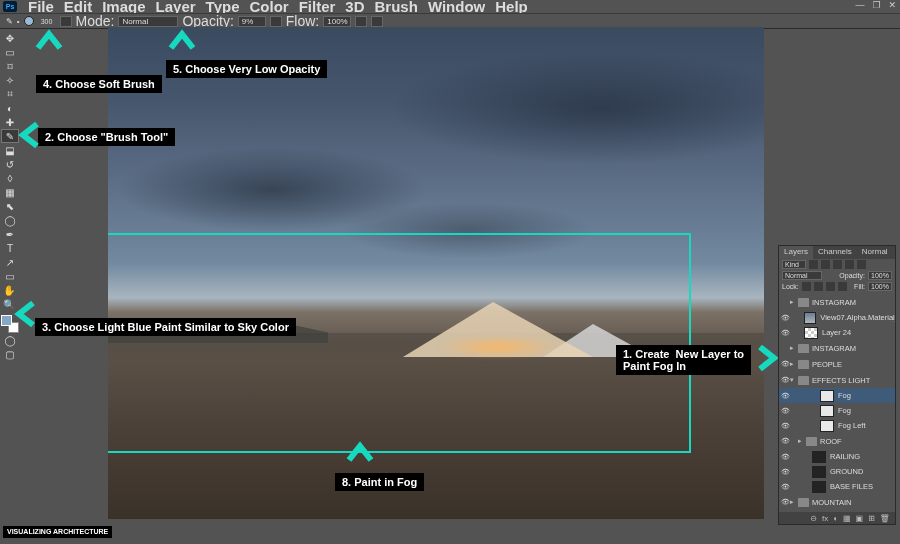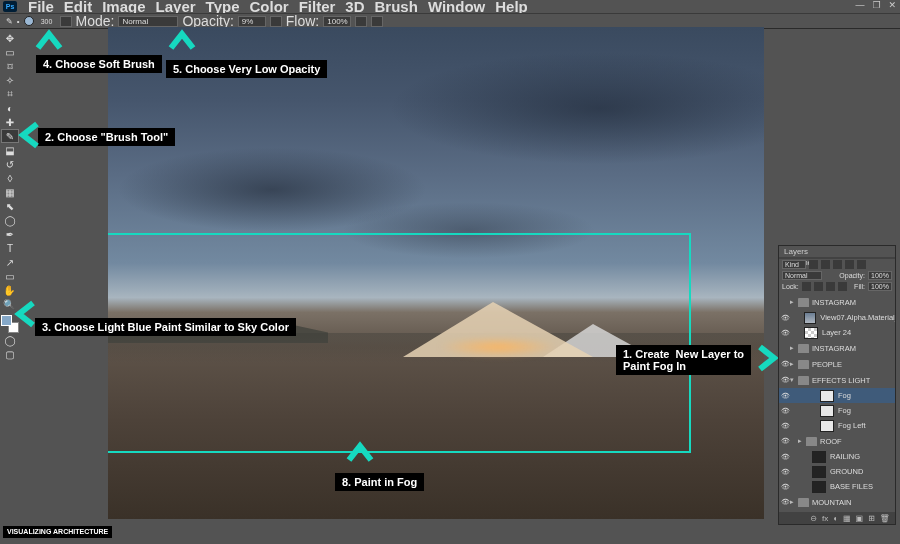"4. Choose Soft Brush" div.callout { top: 55px -> 75px }
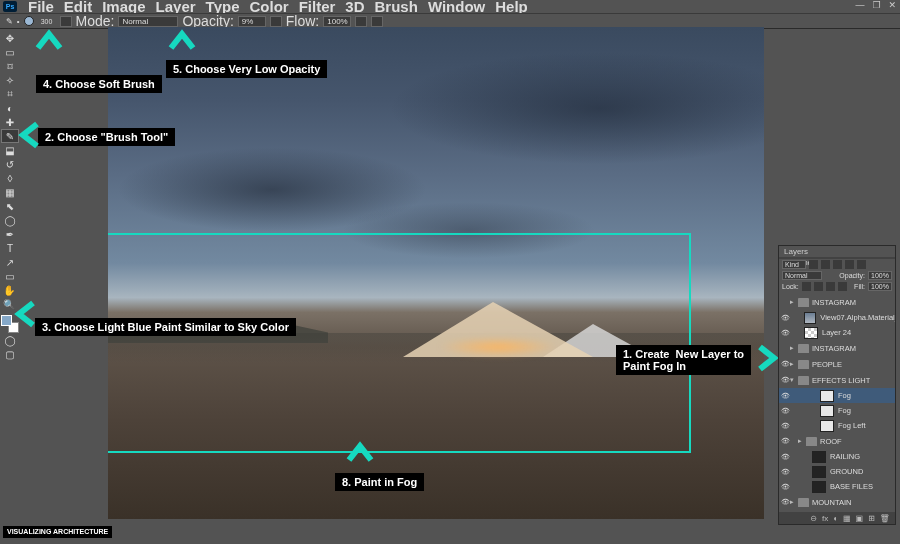"Layers" .lp-tabs { flex-direction: column -> none }
